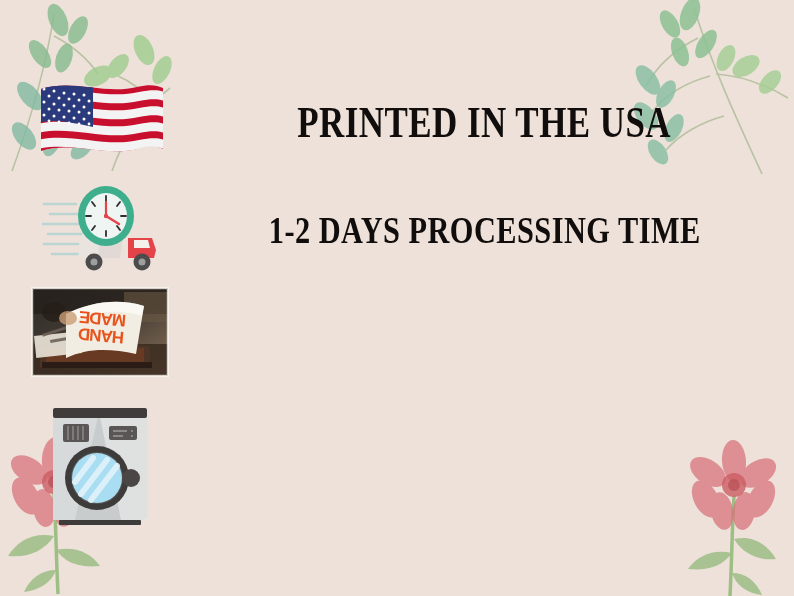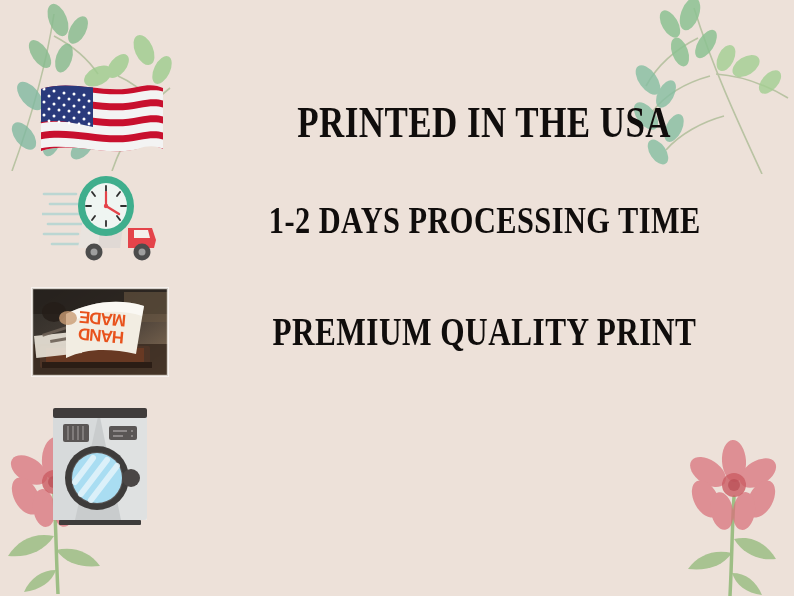"1-2 DAYS PROCESSING TIME" .row-2 { top: 172px -> 182px }
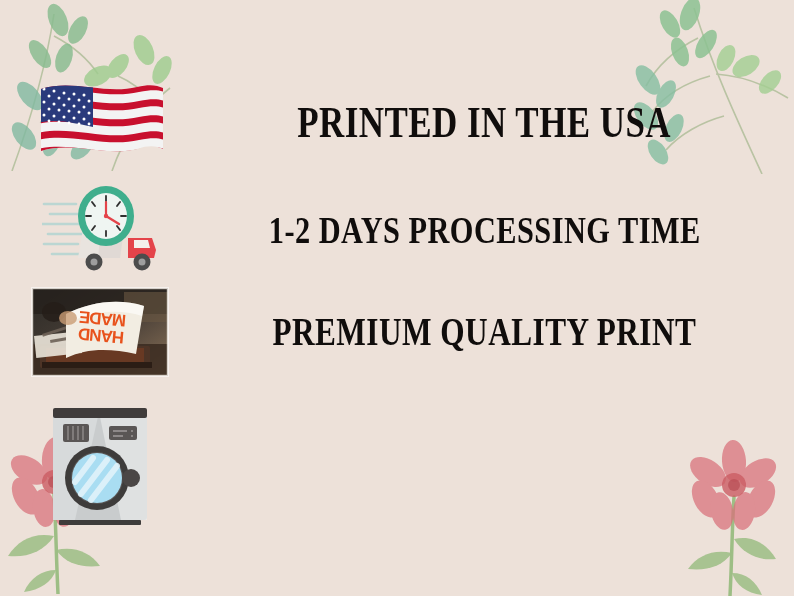"PREMIUM QUALITY PRINT" div.text-cell { html: <div> <div>PREMIUM QUALITY PRINT</div> </div> -> none }
